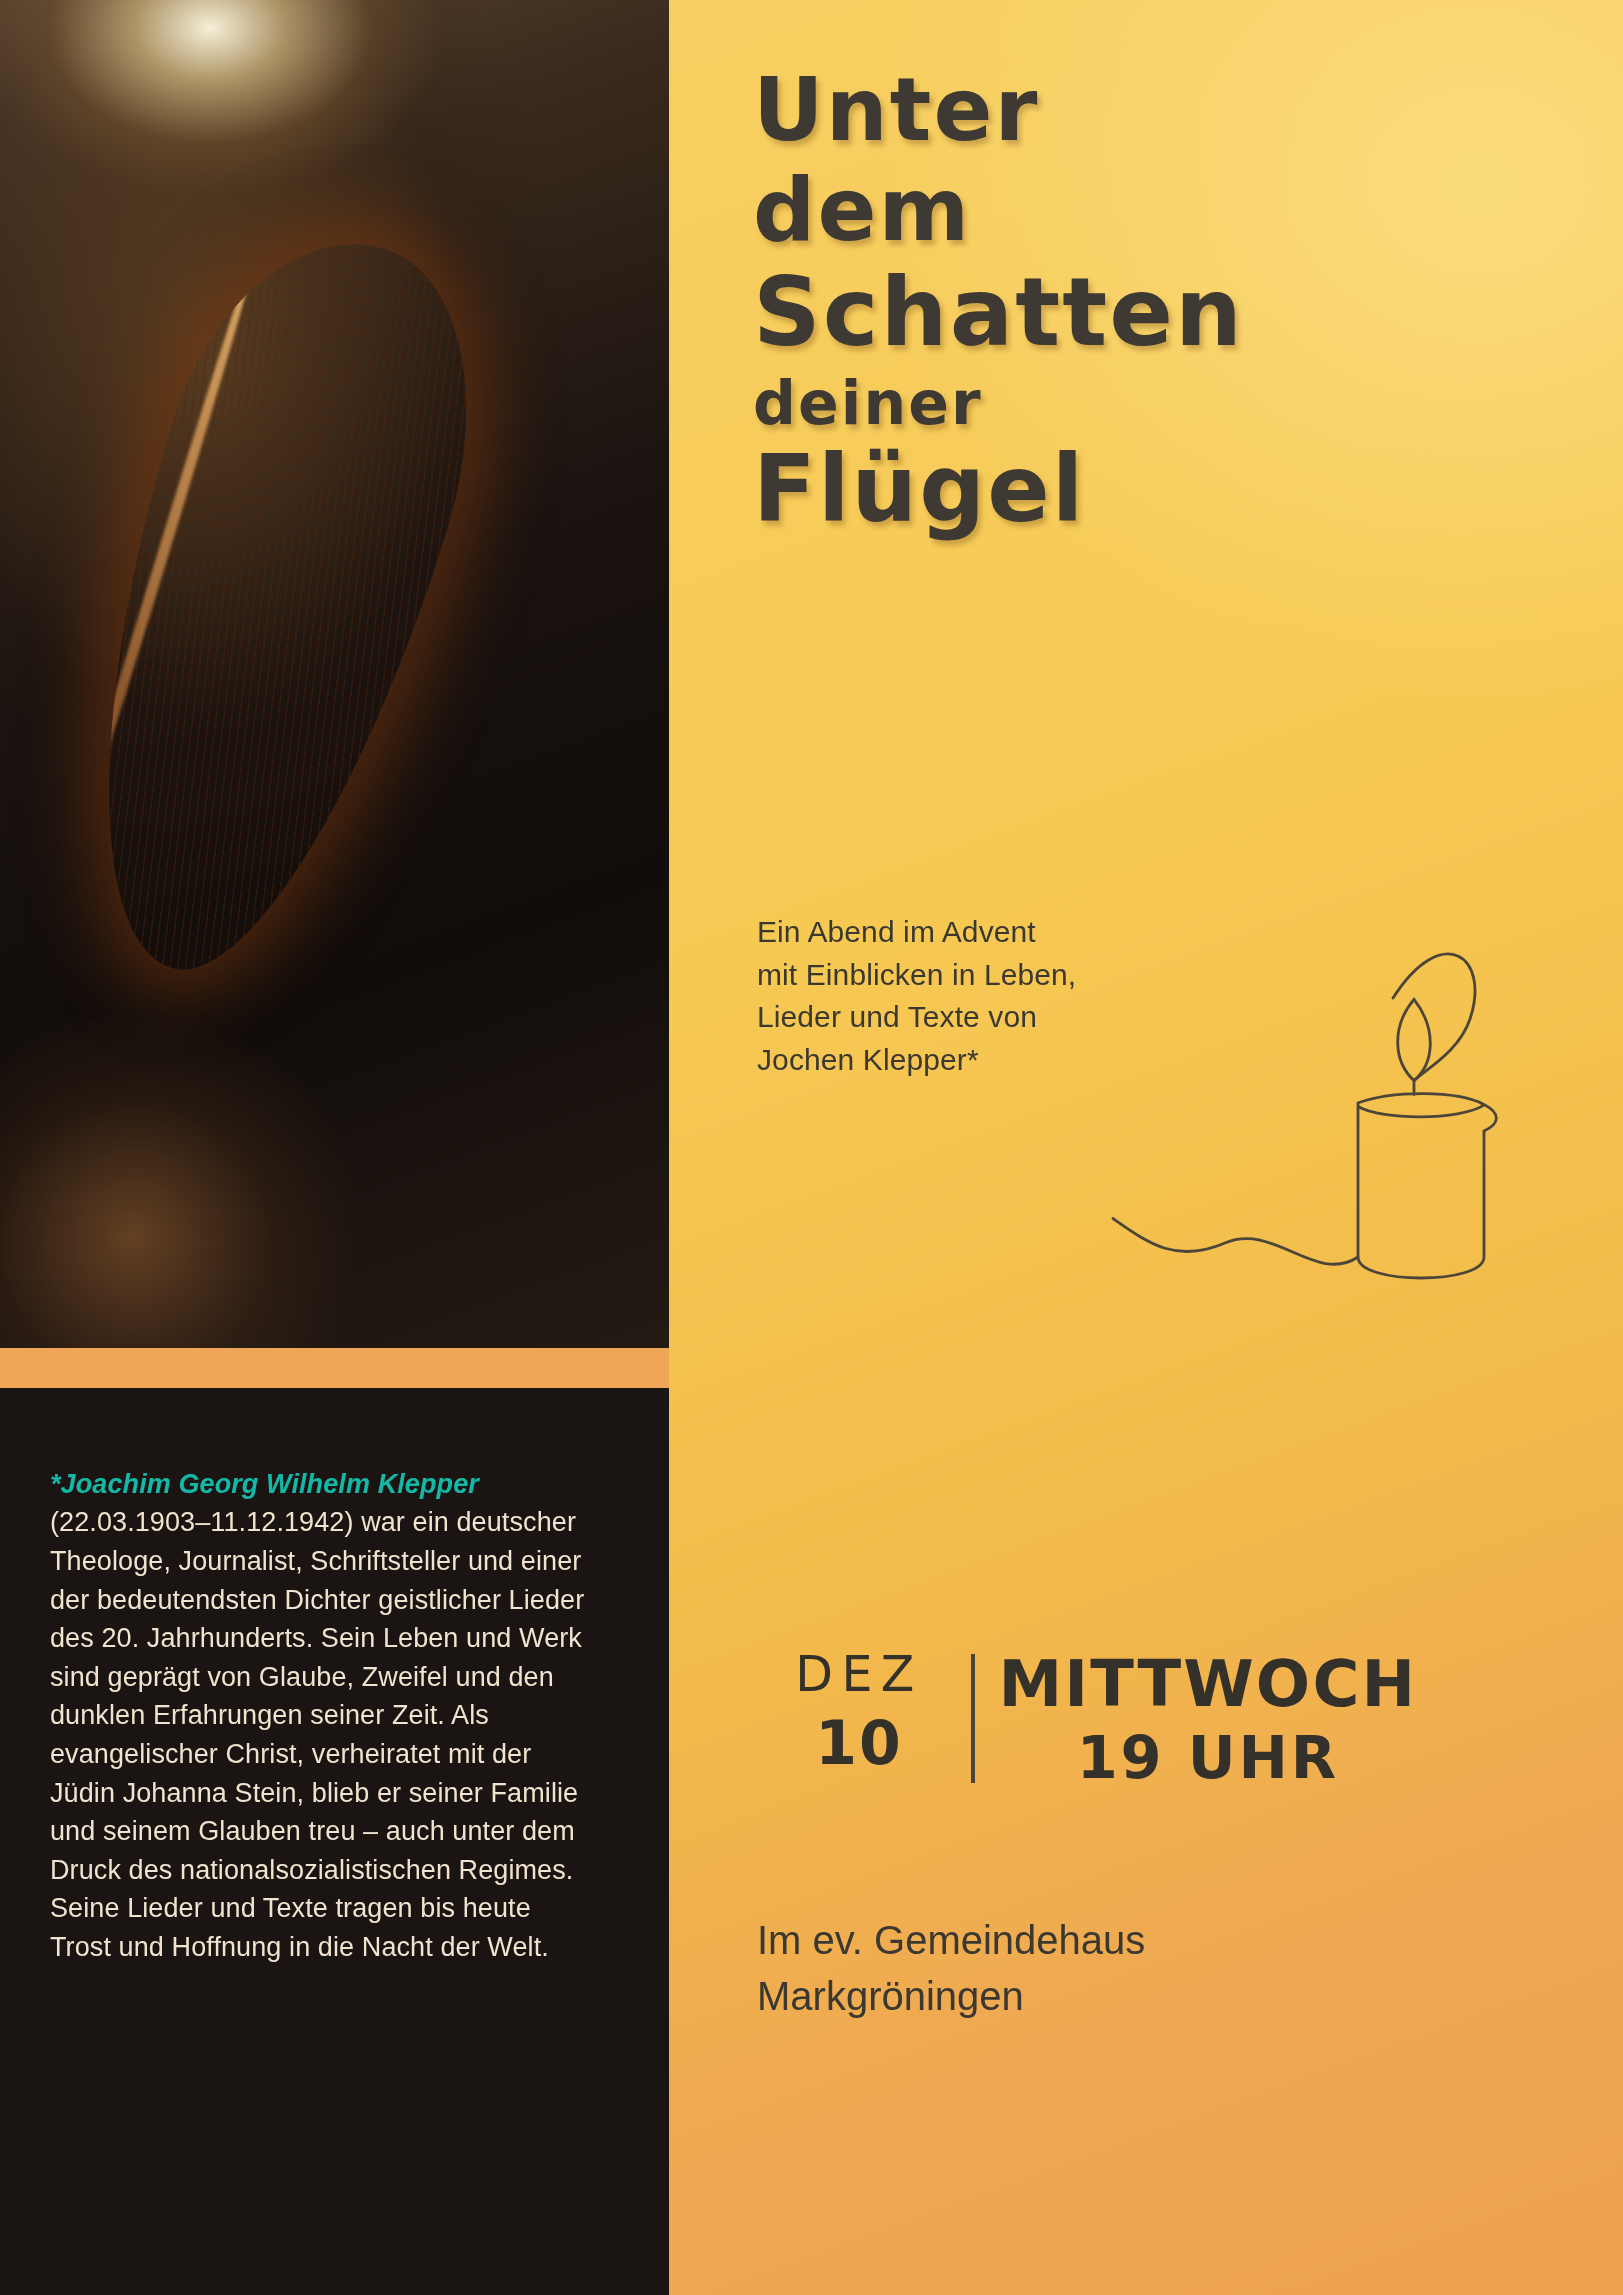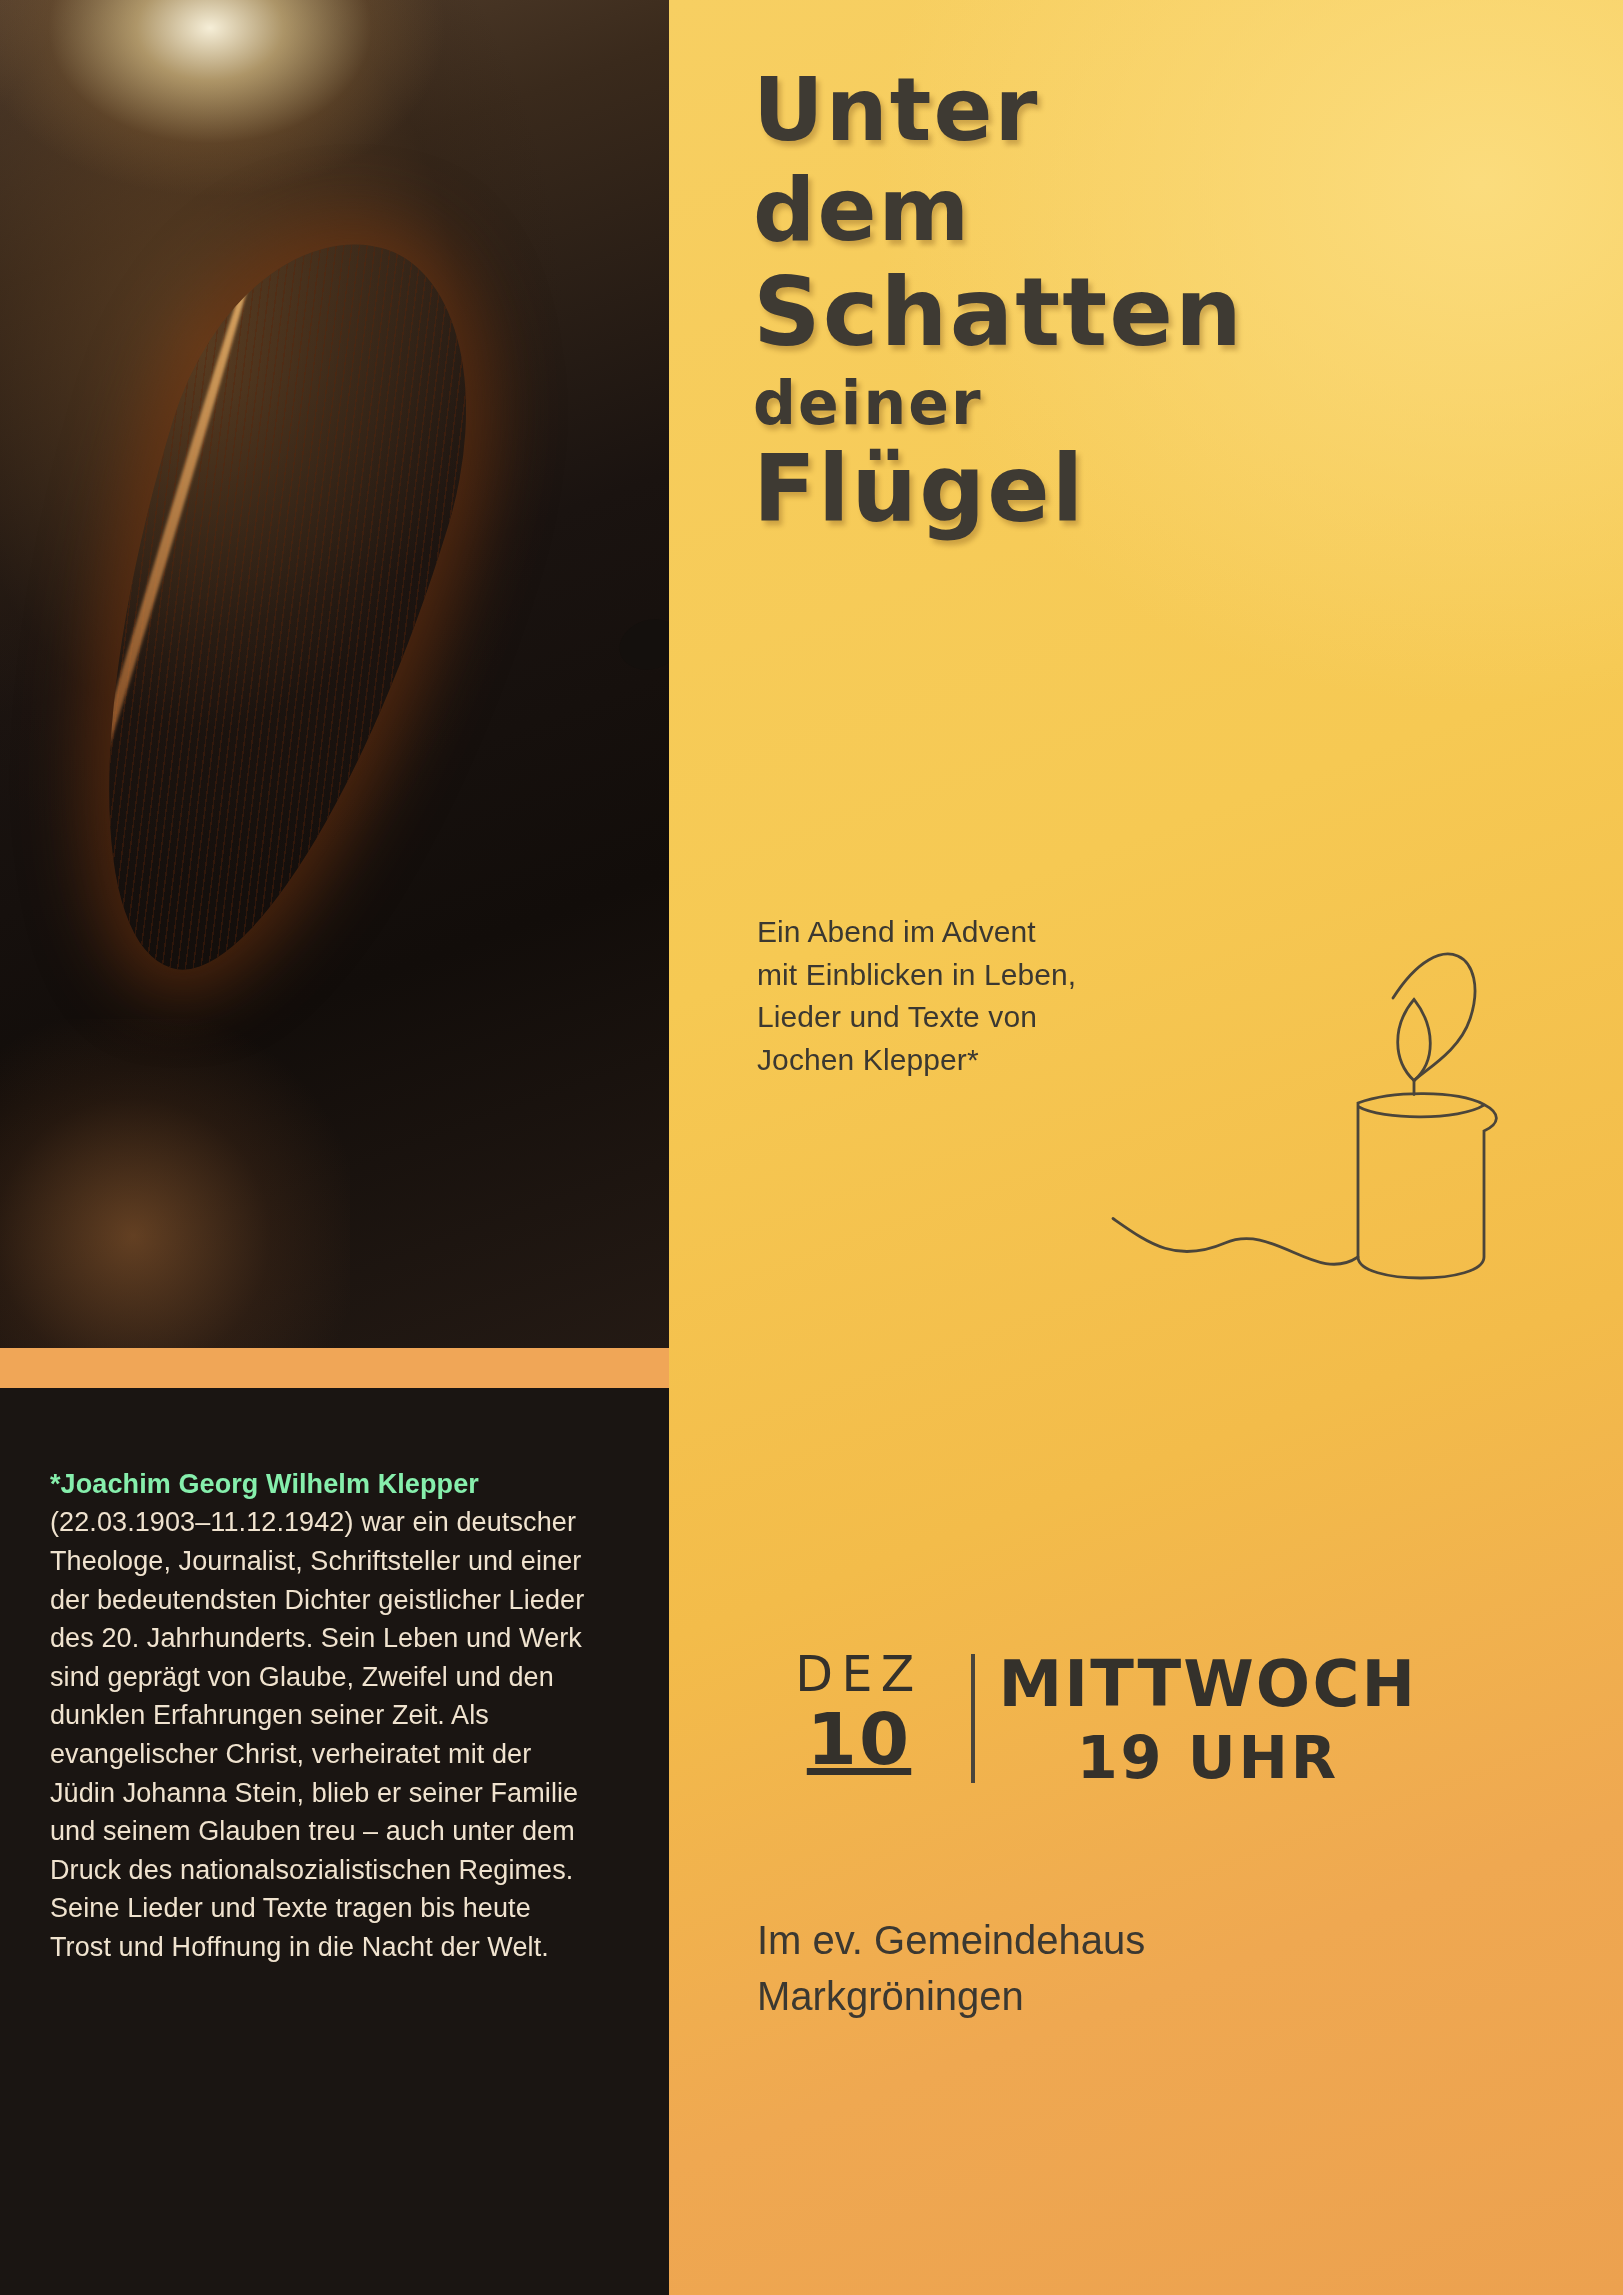"*Joachim Georg Wilhelm Klepper" .bio-name { color: #86efac -> #14b8a6; font-style: none -> italic }
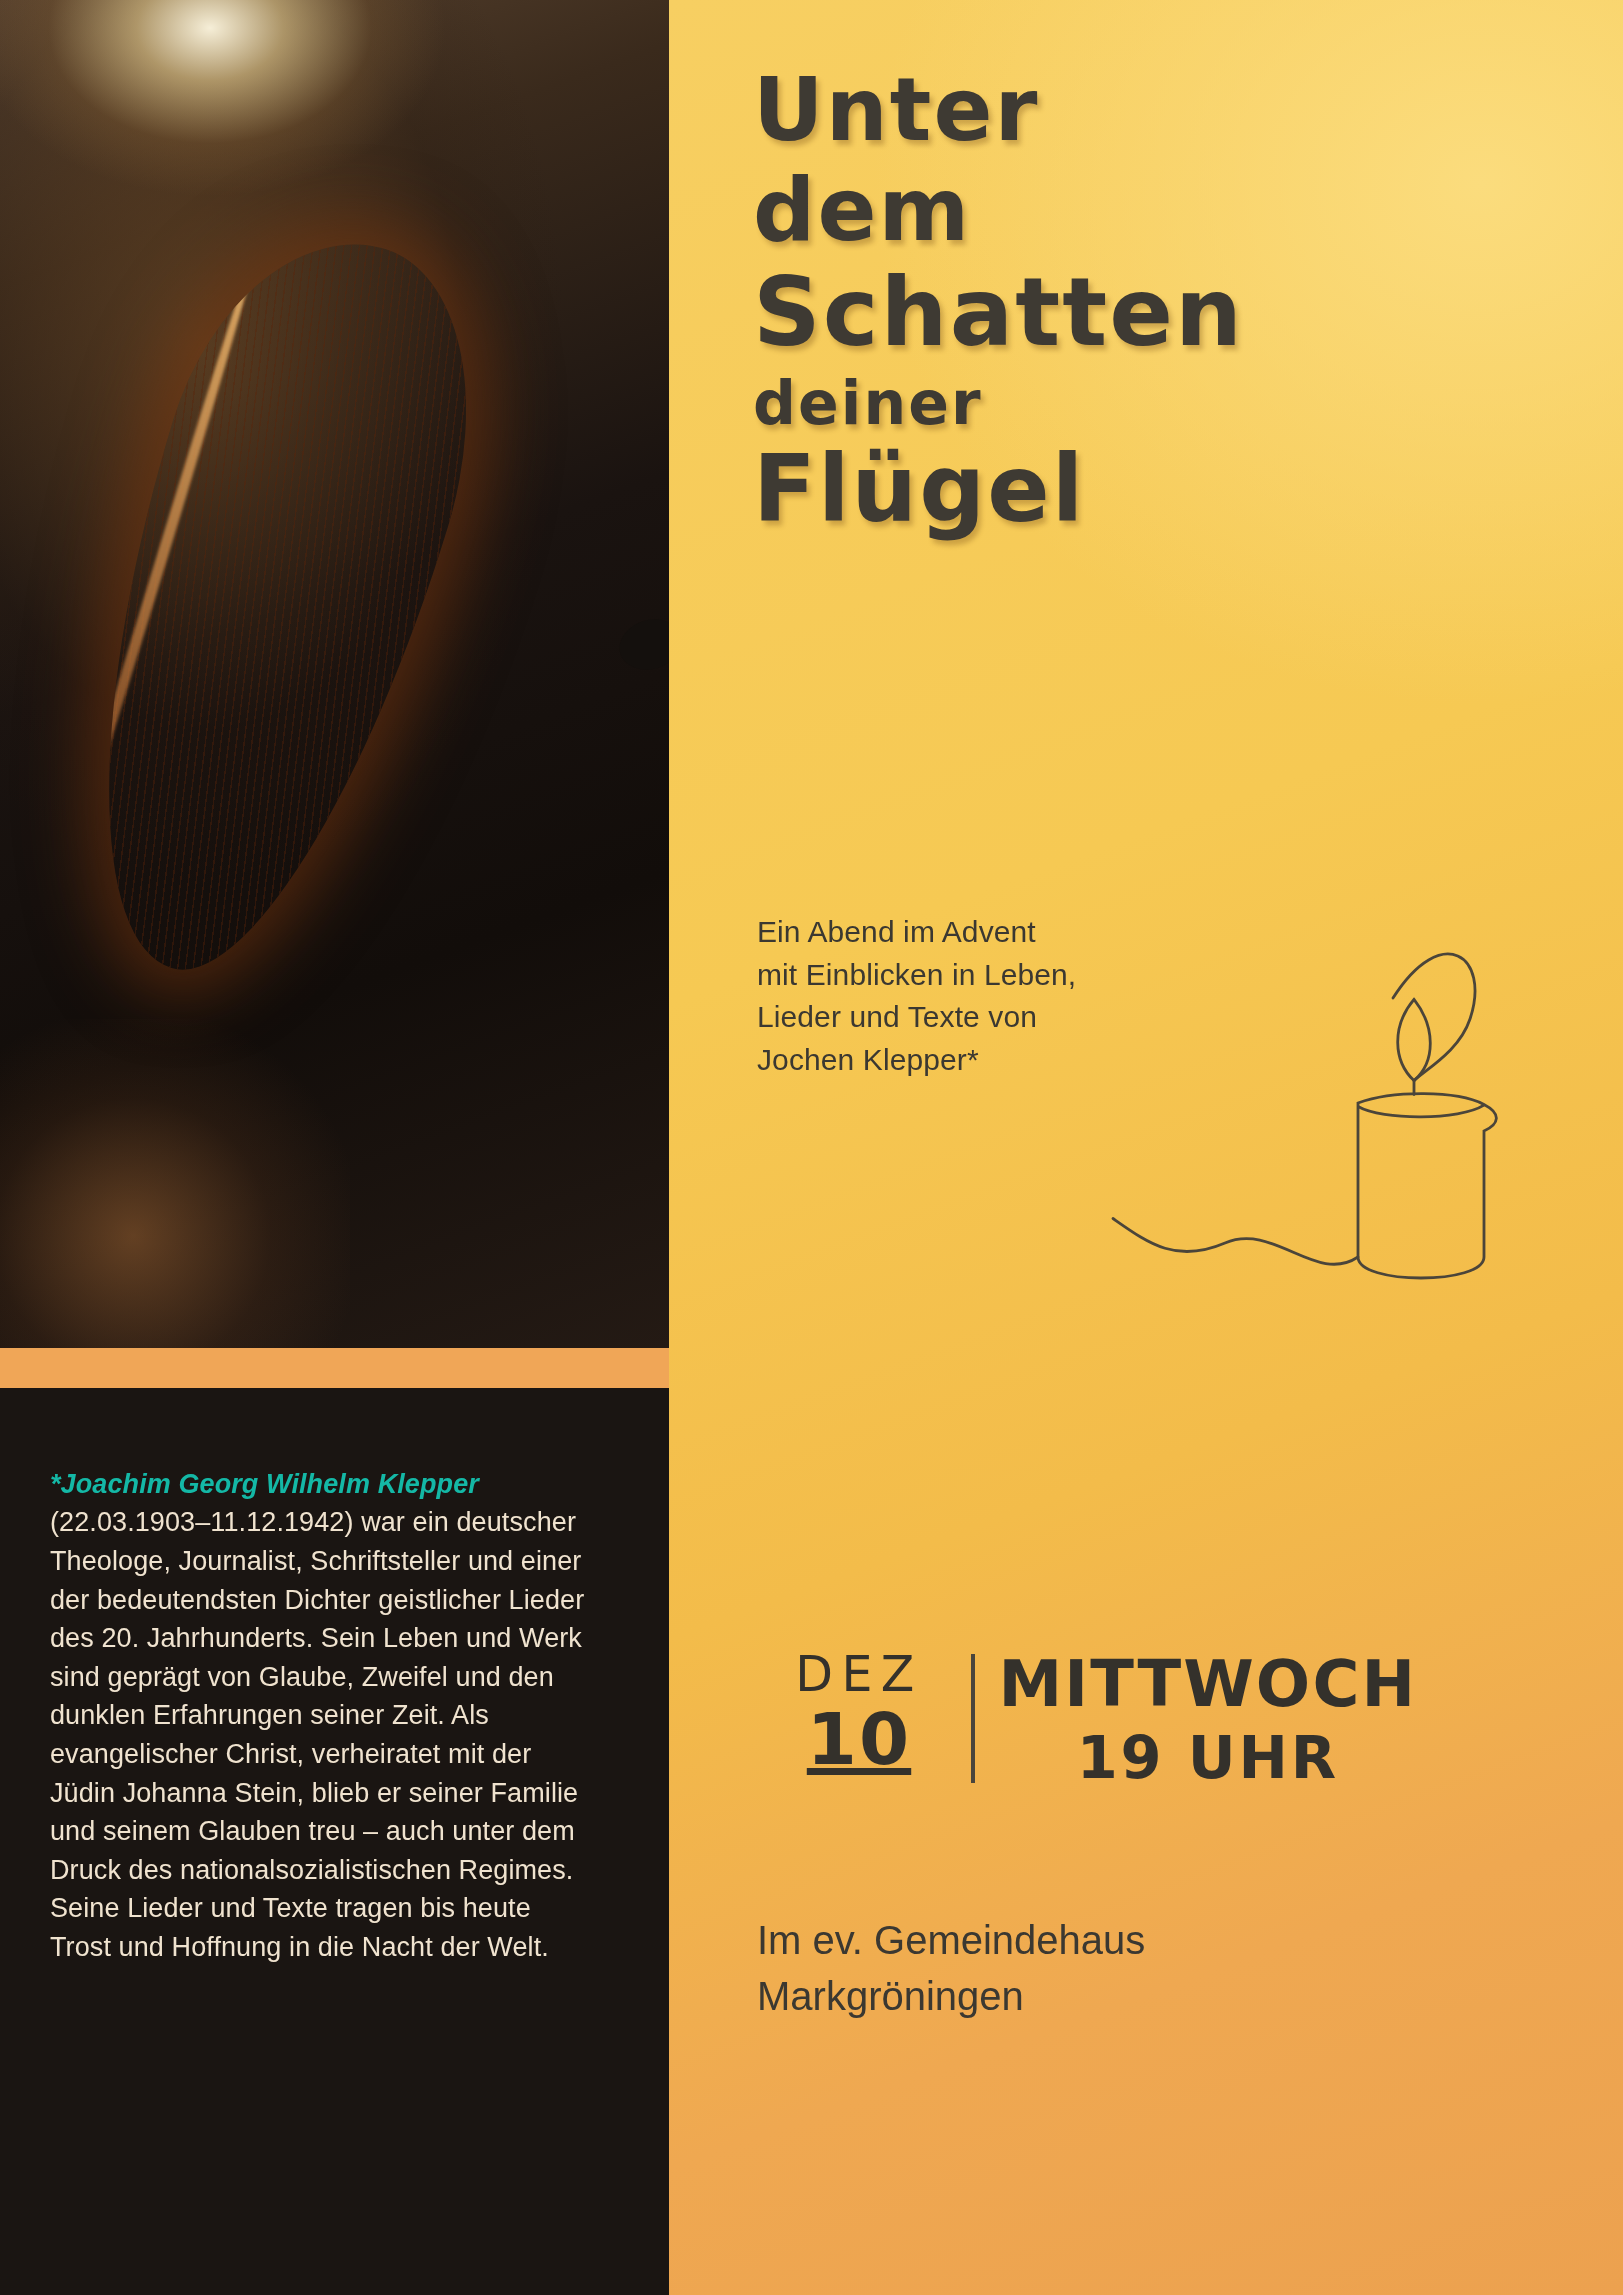"10" .date-day { font-size: 72px -> 60px; margin-top: 3px -> 13px; text-decoration: underline -> none }
